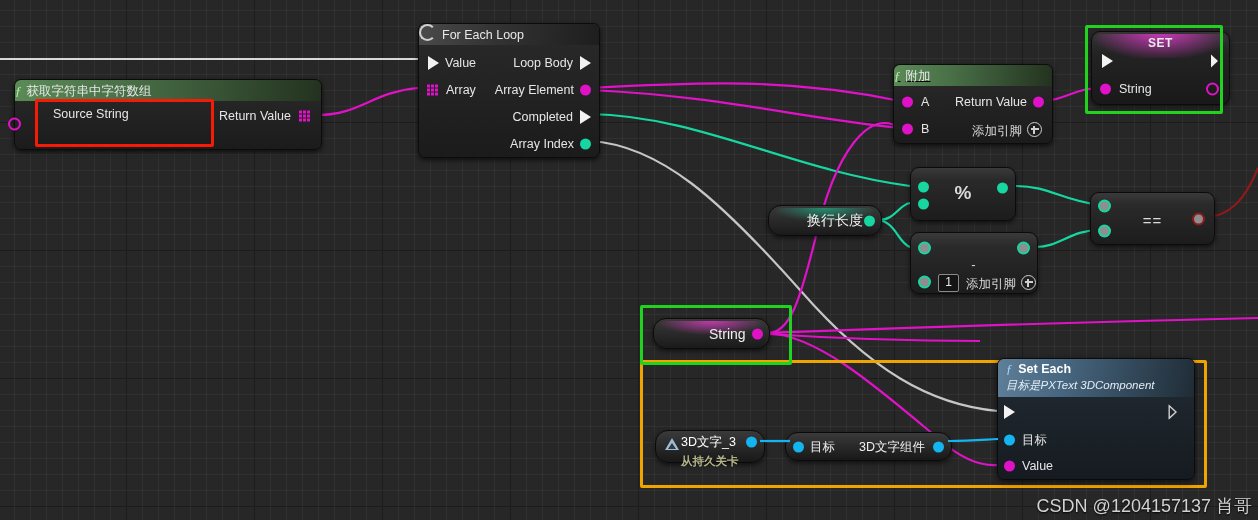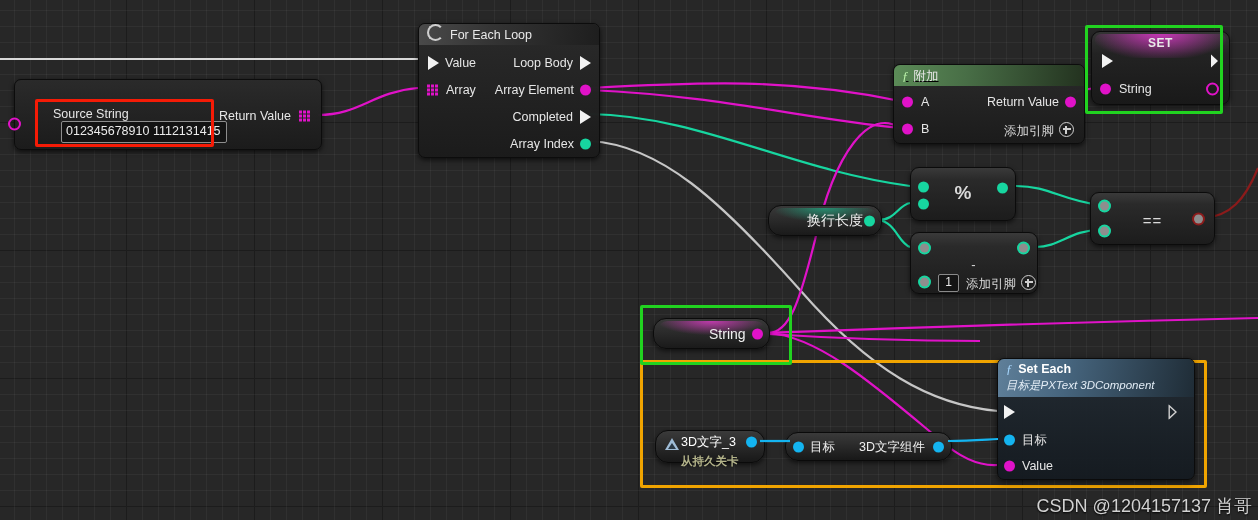"For Each Loop" .hdr { padding: 0 8px -> 0 0 }
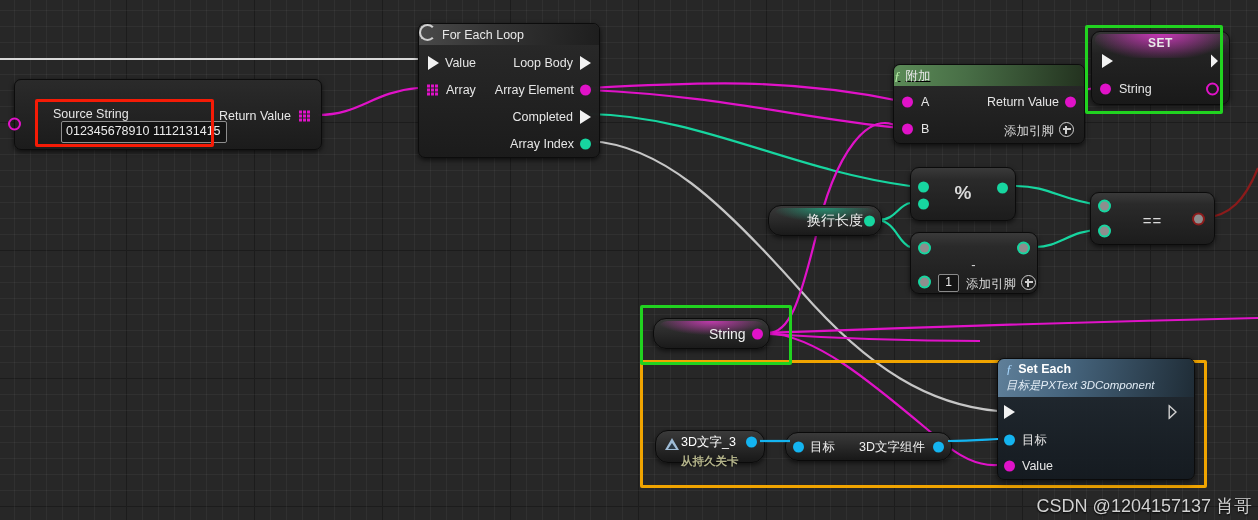"ƒ 附加" div.node { width: 192px -> 160px }
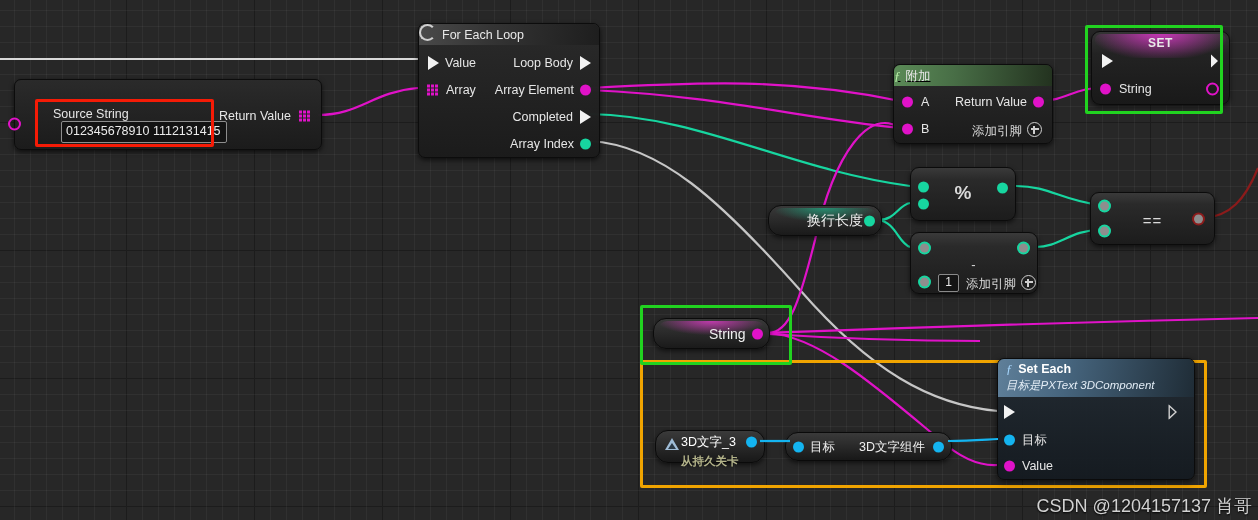"ƒ 获取字符串中字符数组" div.hdr { html: none -> <div> <span>ƒ</span><span>获取字符串中字符数组</span> </div> }
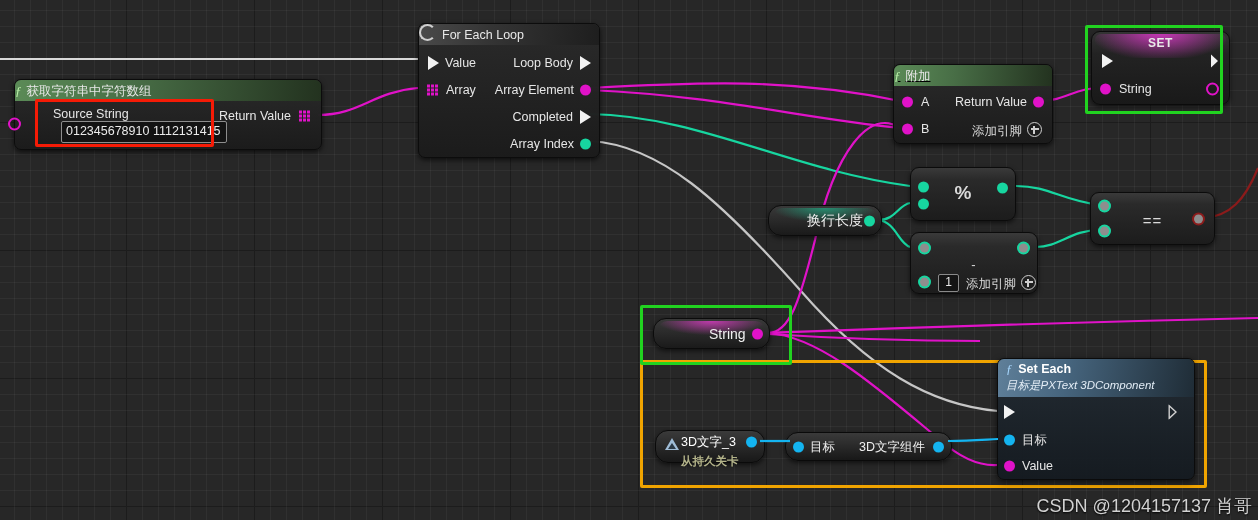"012345678910 1112131415" div.fieldbox { html: <div>012345678910 1112131415</div> -> none }
